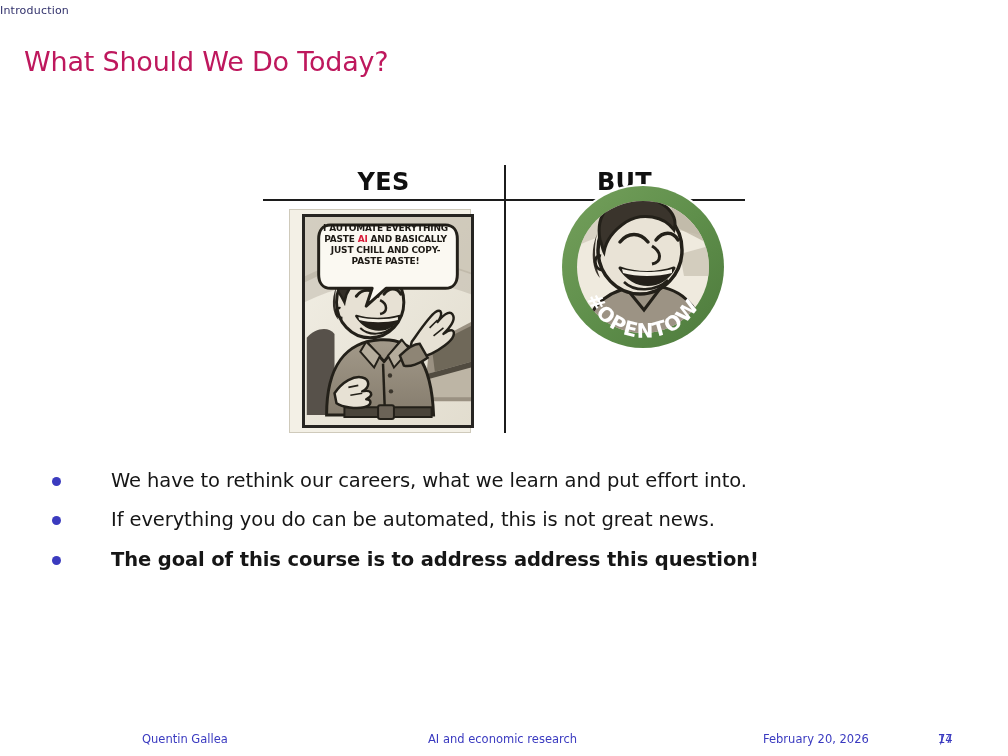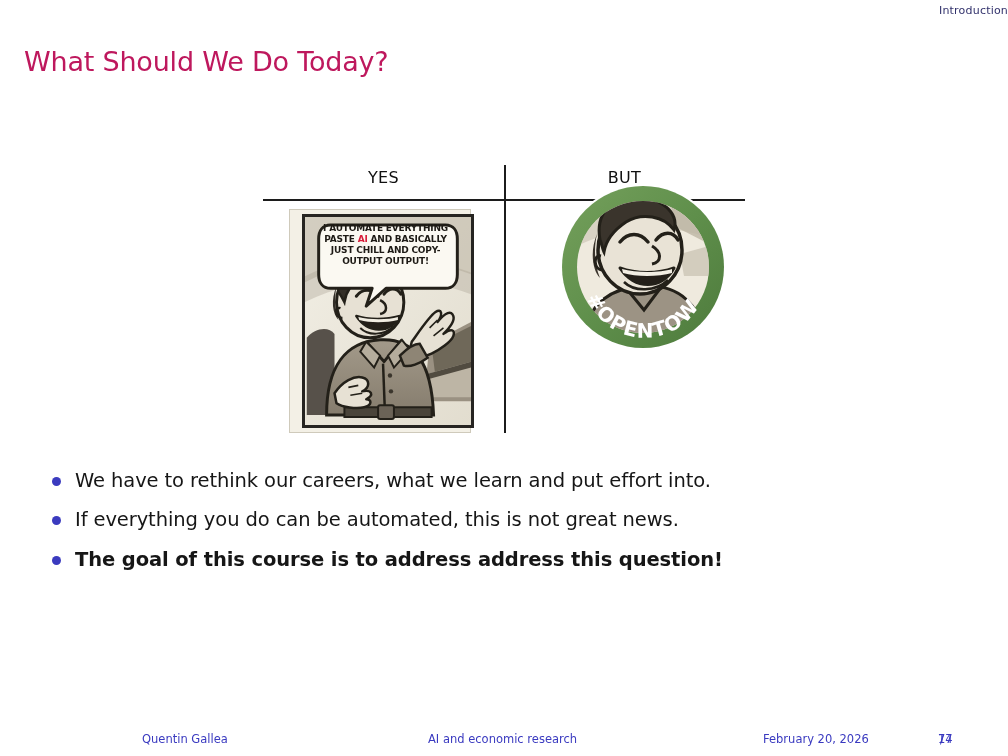"Introduction" .headline { text-align: right -> left }
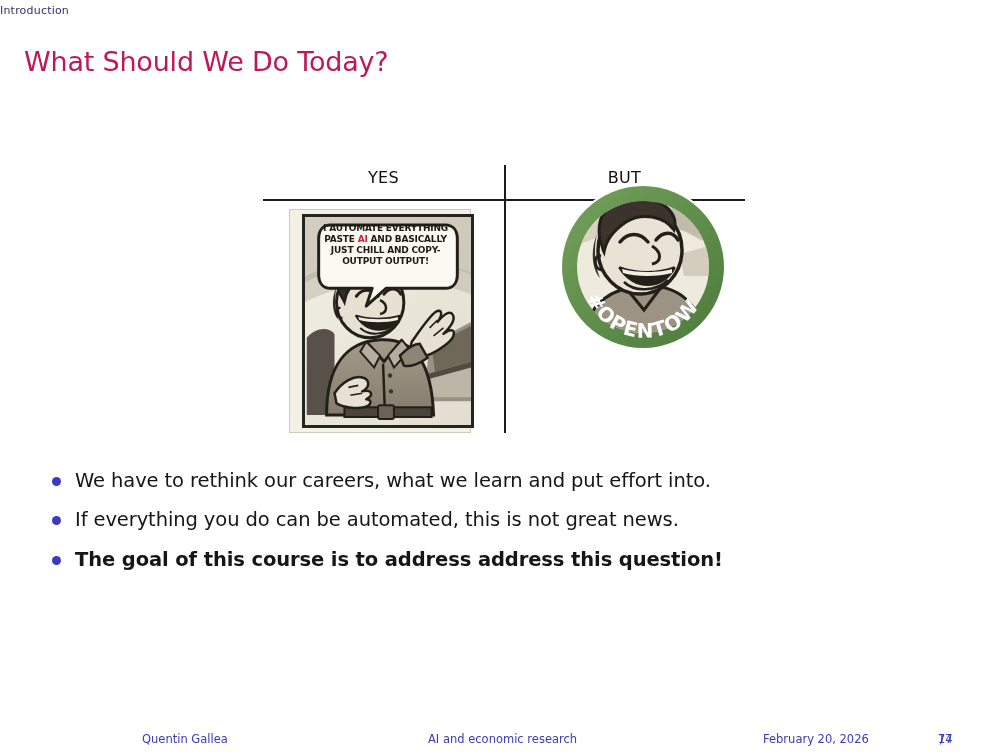"YES" .col-head { font-size: 16px -> 24px; font-weight: normal -> bold }
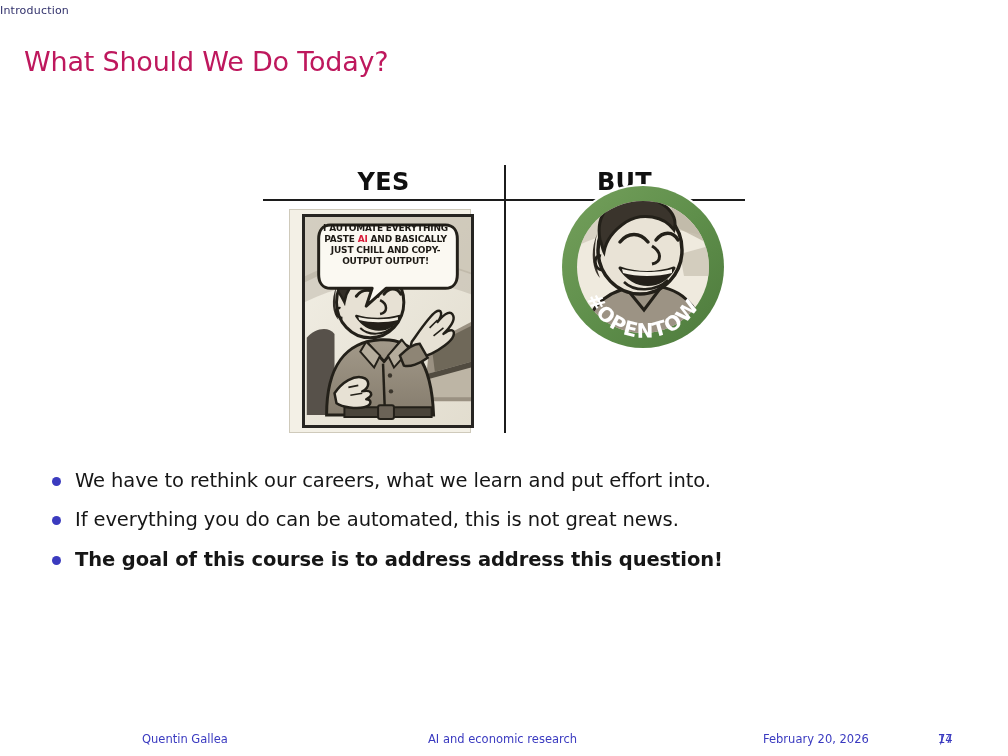"OUTPUT OUTPUT!" div { text: OUTPUT OUTPUT -> PASTE PASTE }
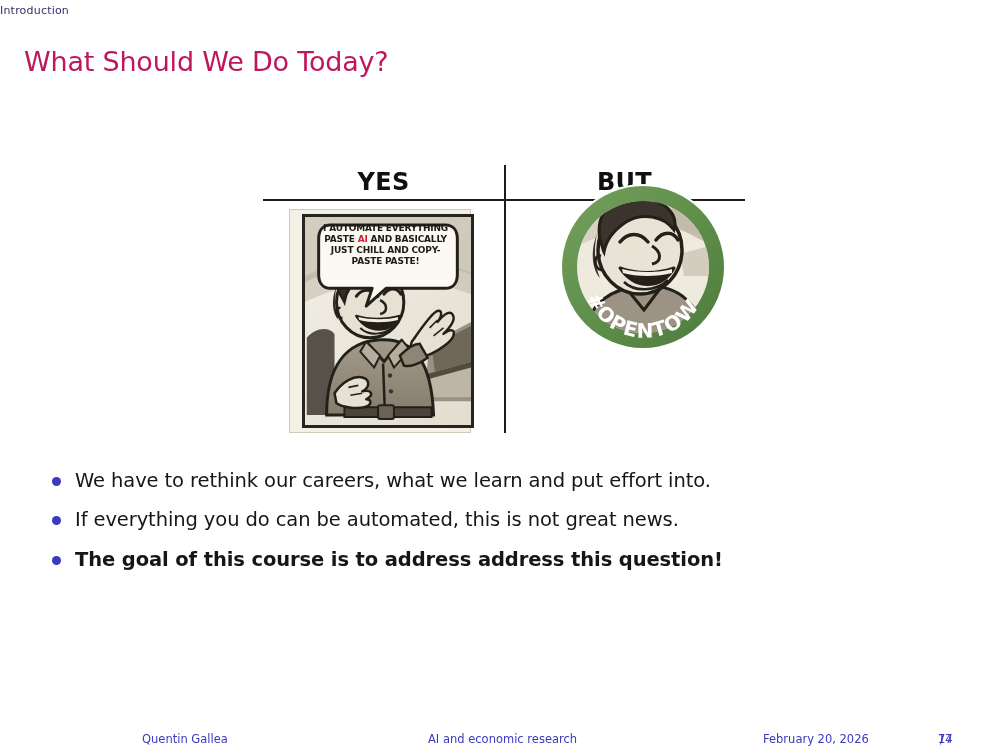"We have to rethink our" .bullet-text { margin-left: none -> 36px }
